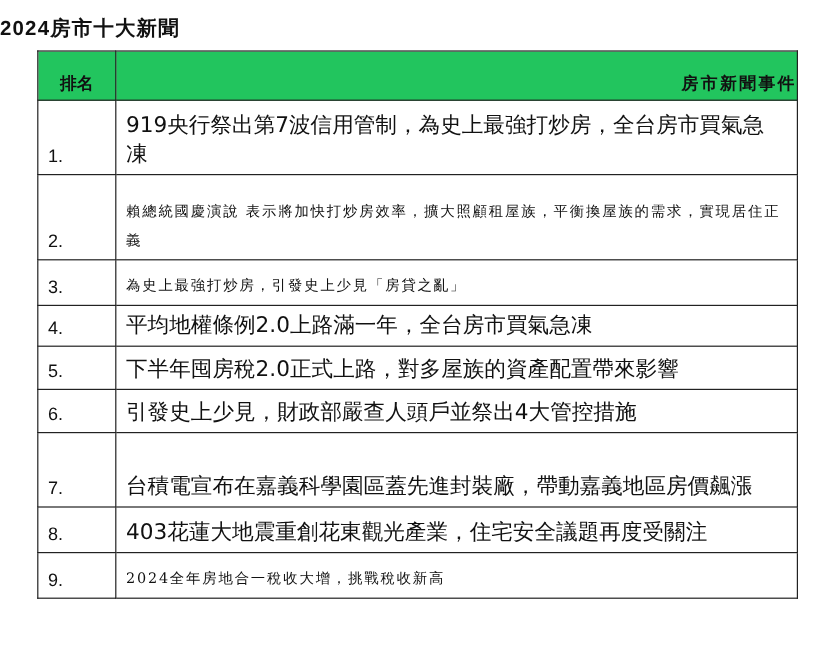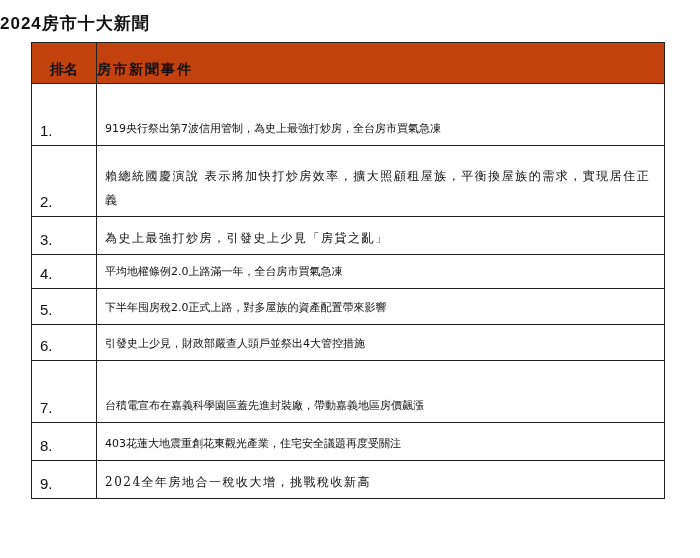"排名" th { background: #c2410c -> #22c55e }
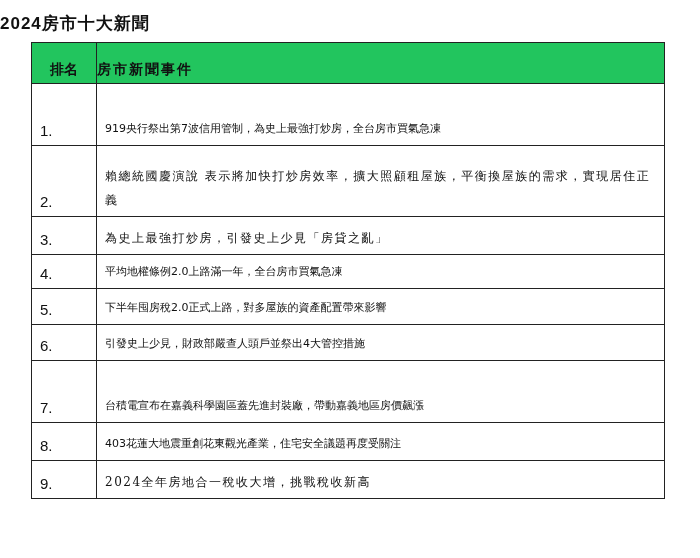"房市新聞事件" th.event-h { text-align: left -> right }
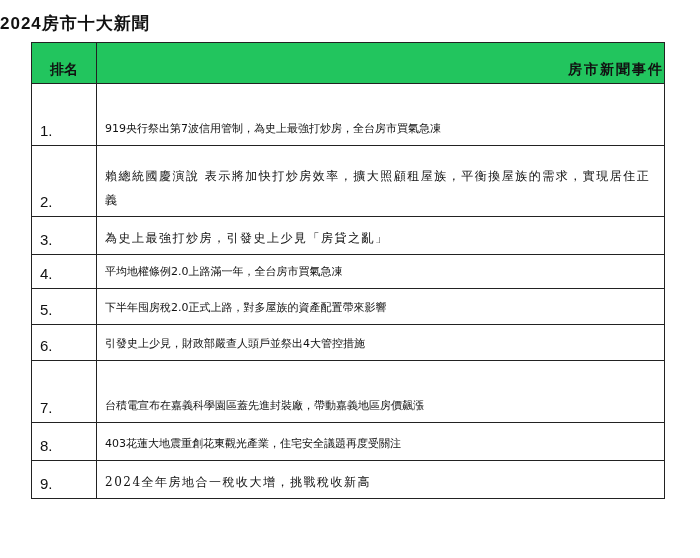"919央行祭出第7波信用管制，為史上最強打炒房，全台房市買氣急凍" td.event { font-size: 11px -> 18px }
